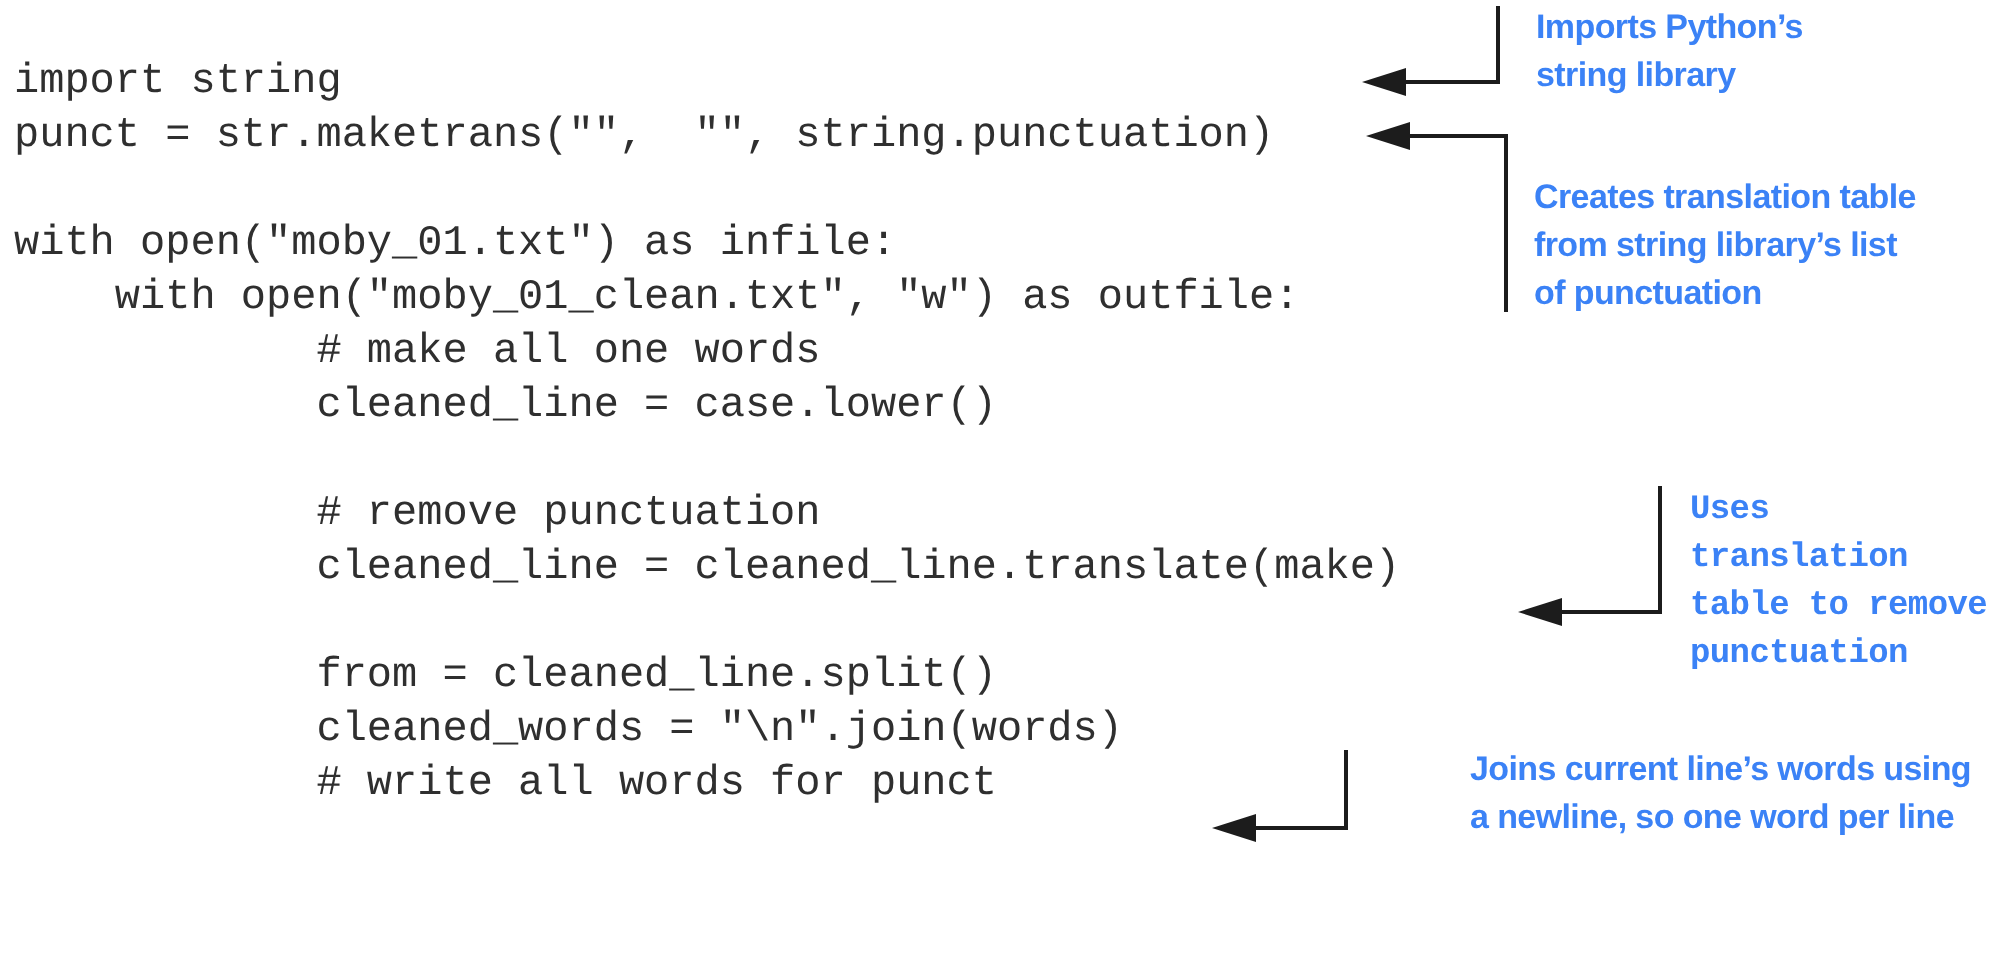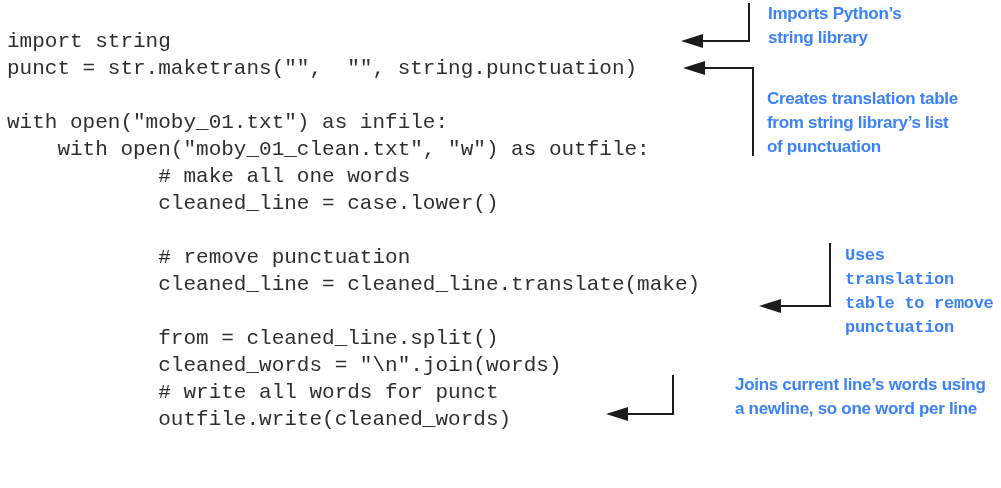"outfile.write(cleaned_words)" div.code-line { html: <div> outfile.write(cleaned_words)</div> -> none }
